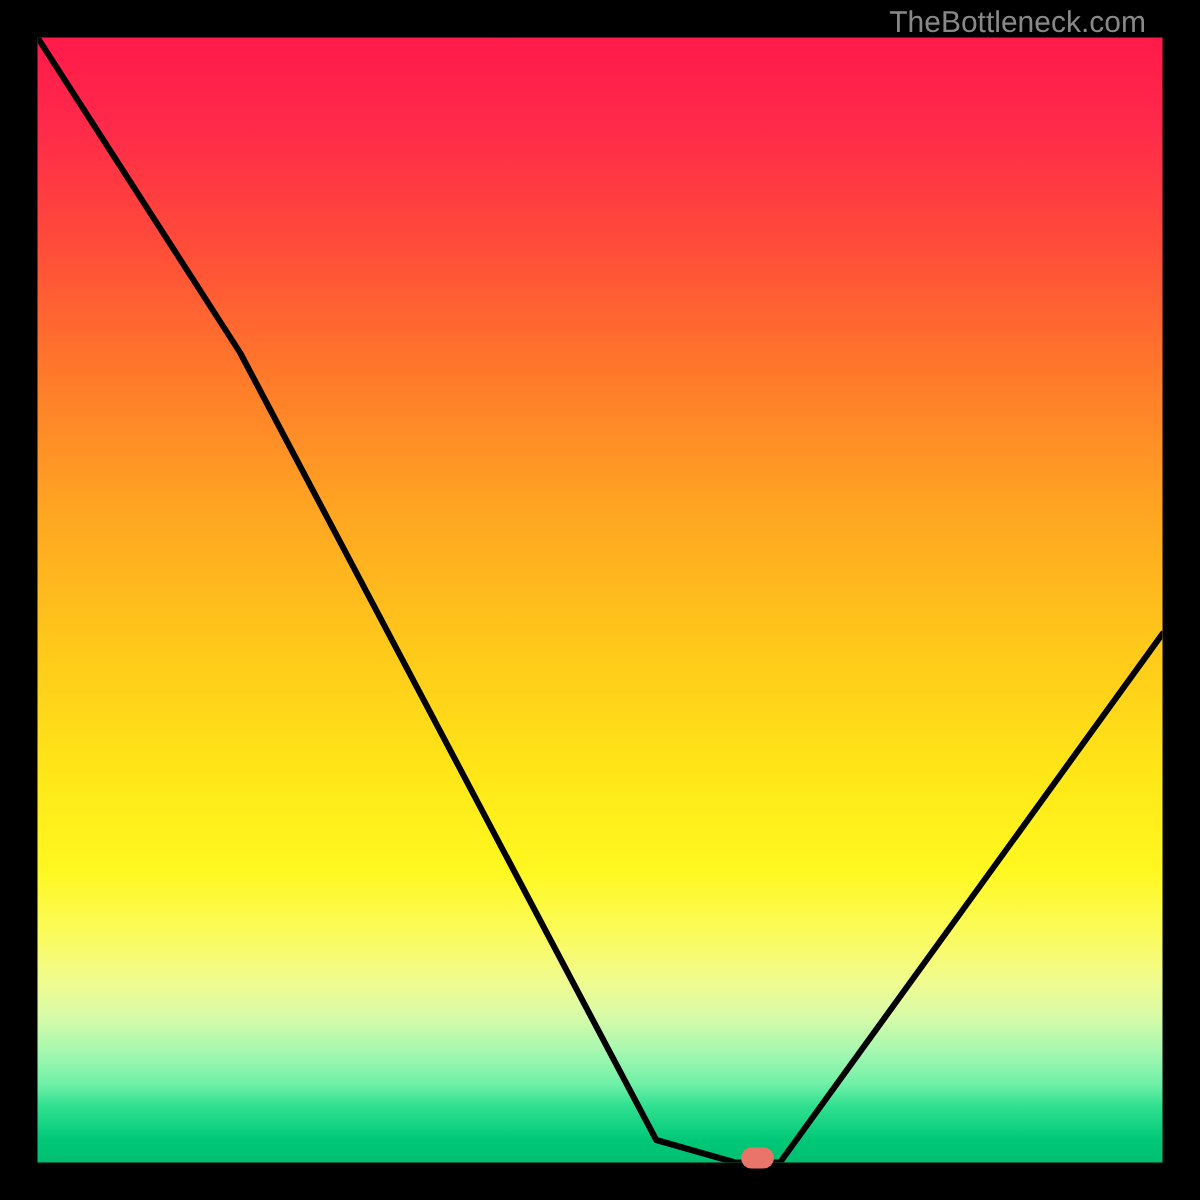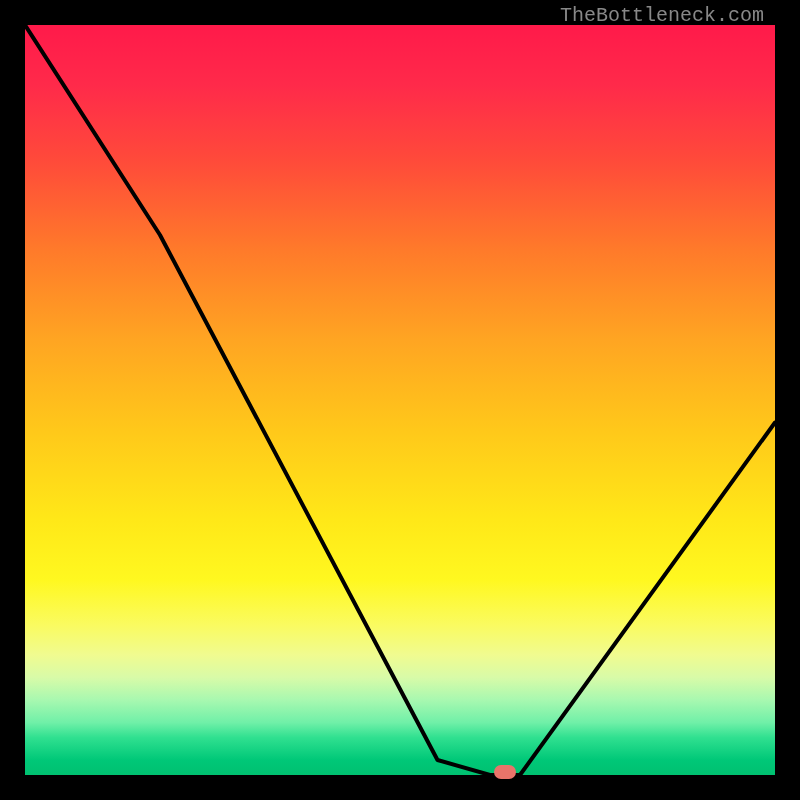"TheBottleneck.com" .chart-container { font-family: Liberation Mono, monospace -> none }
